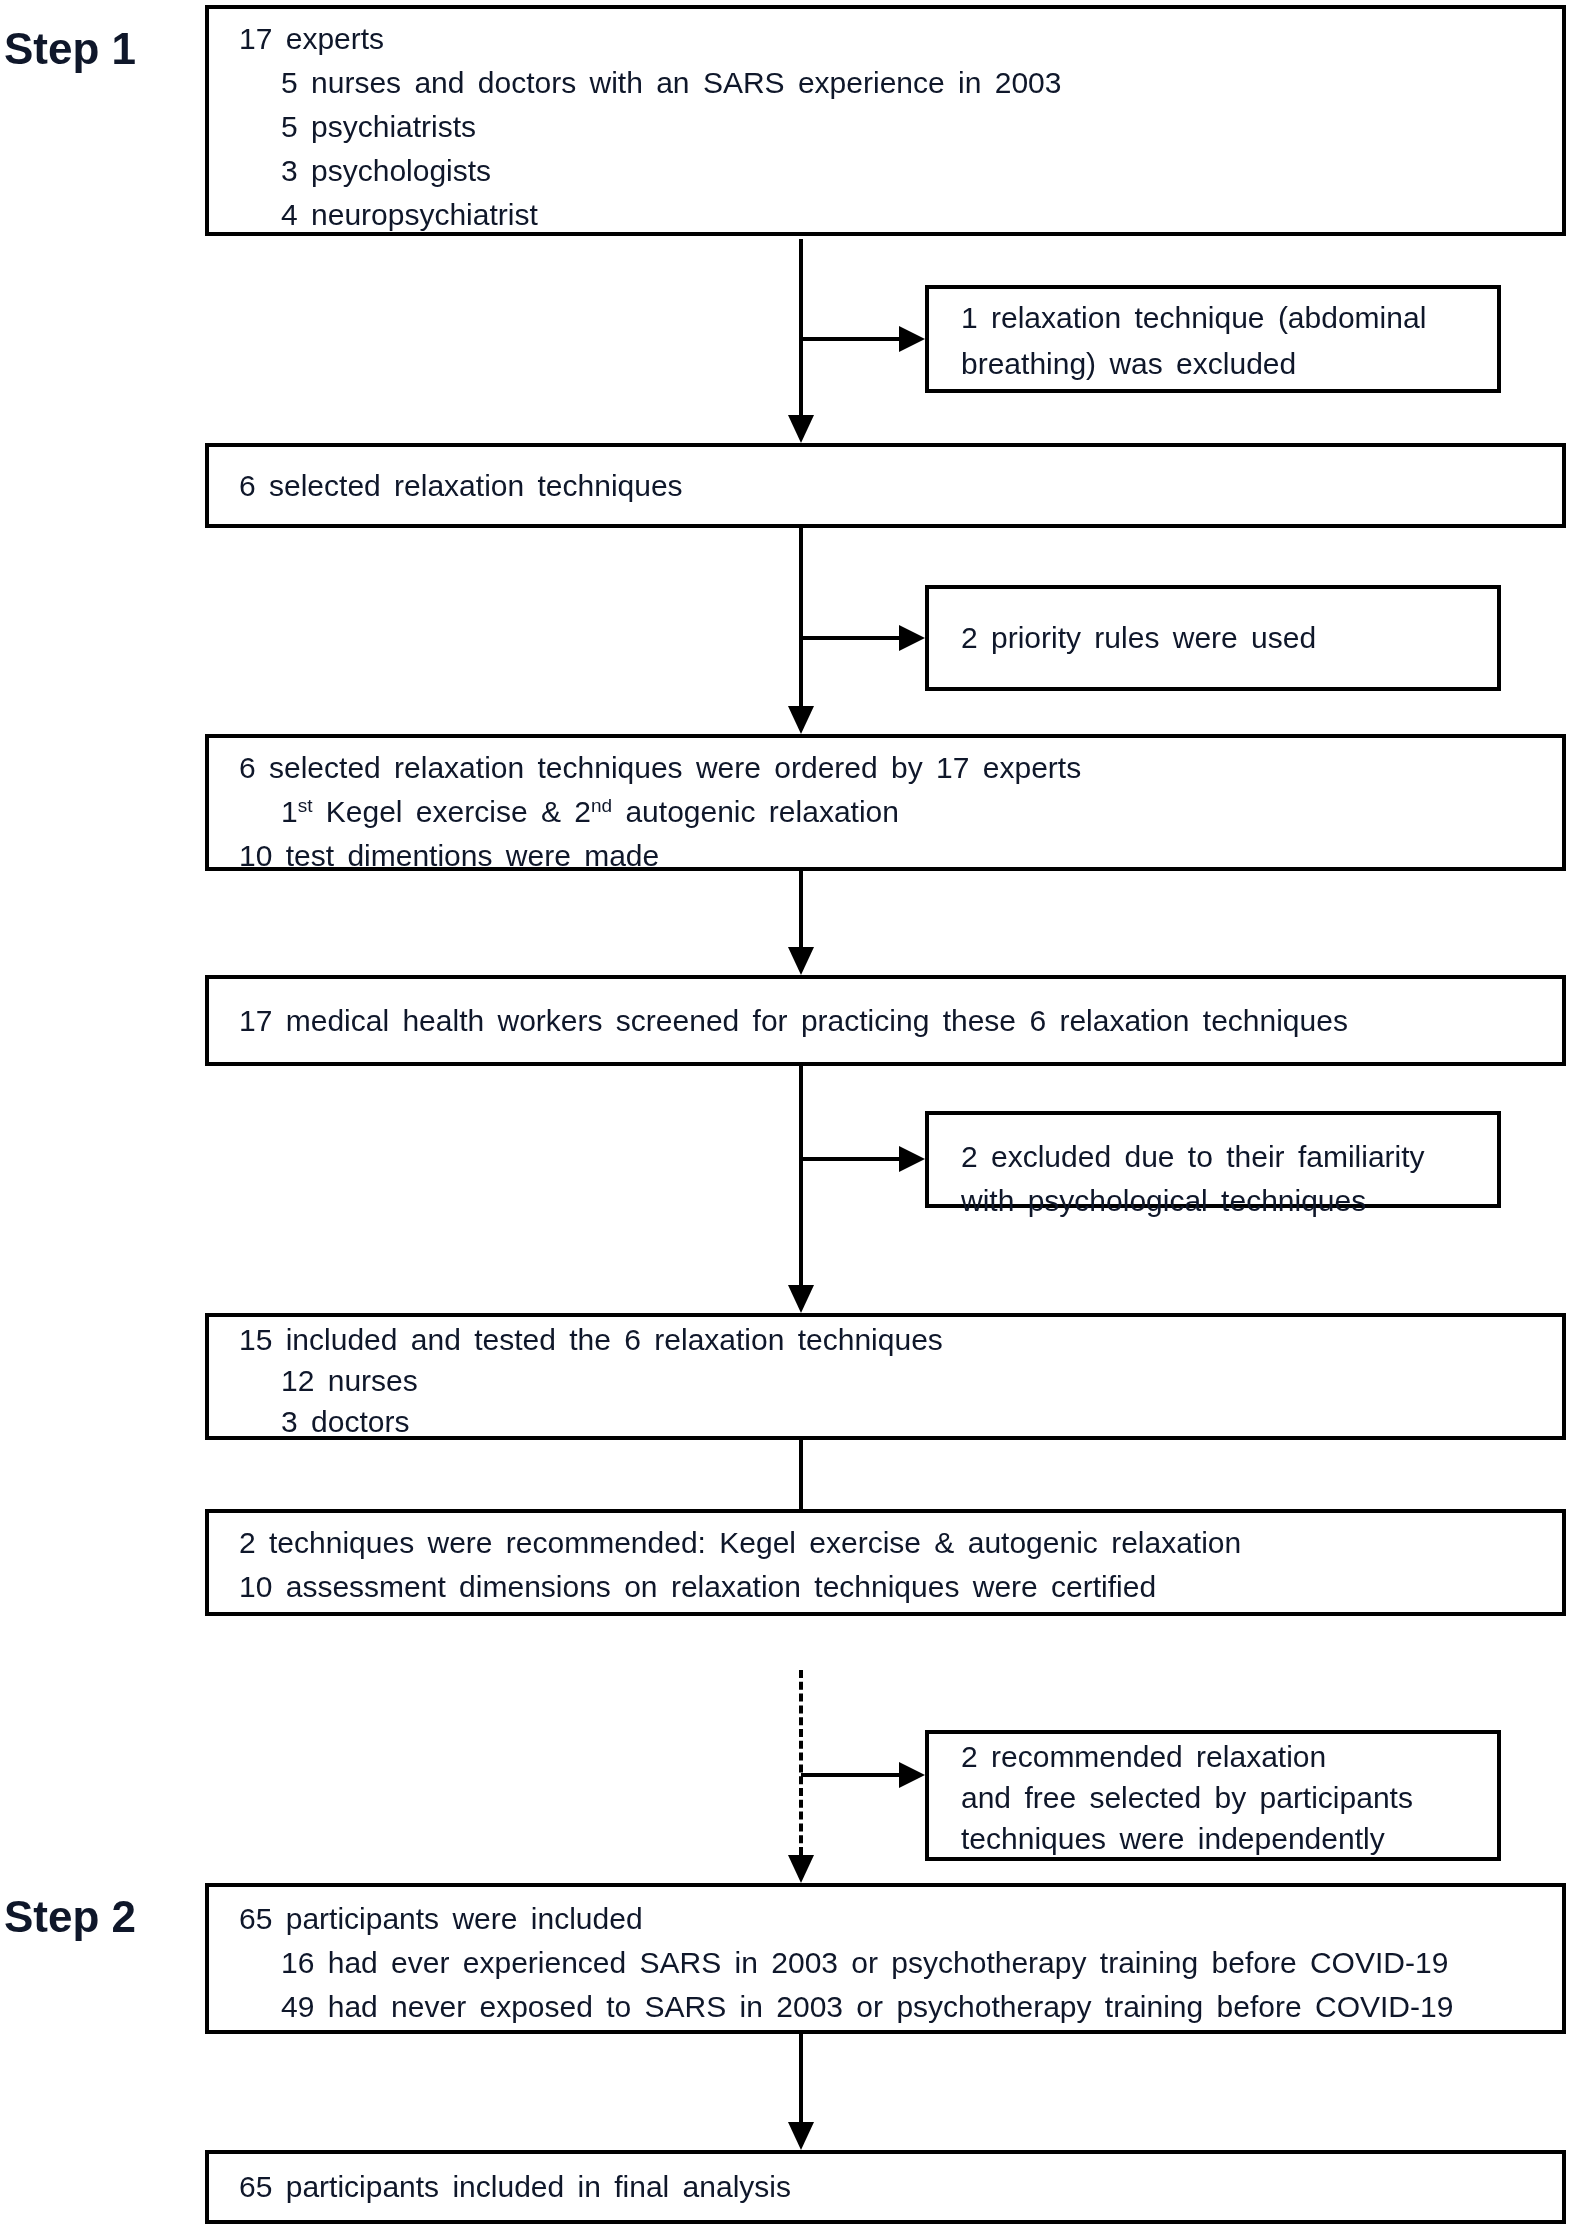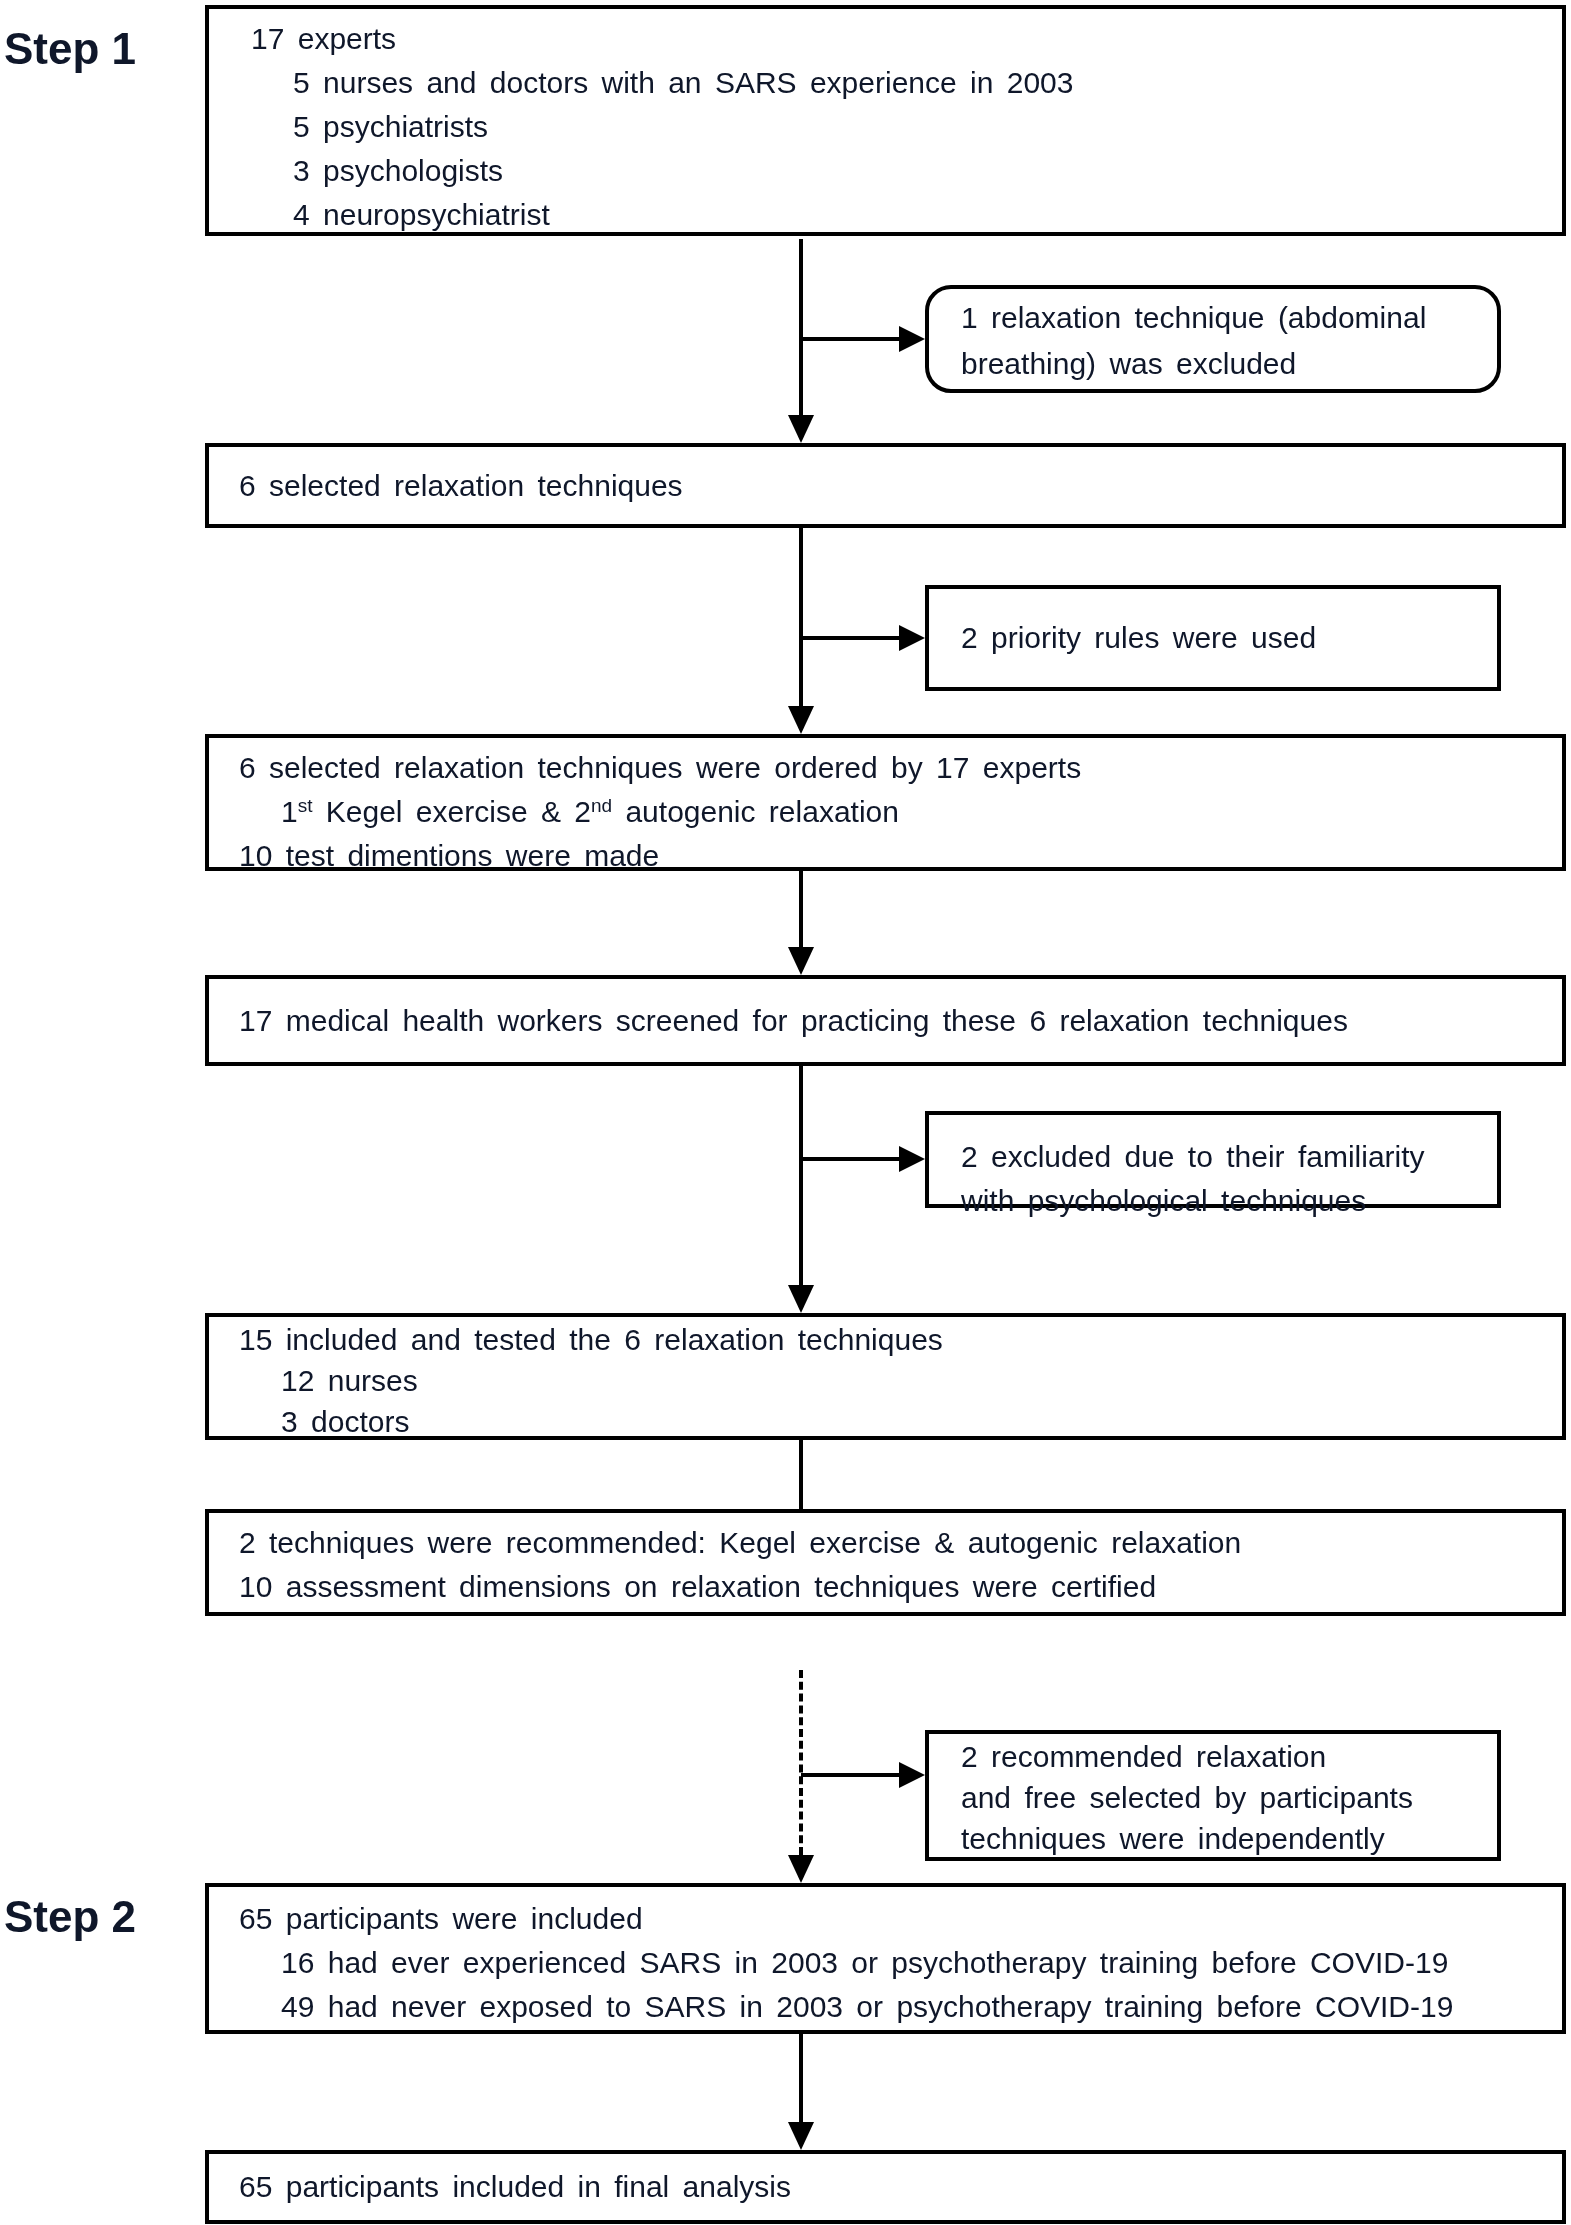"17 experts" div.box { padding-left: 12px -> none }
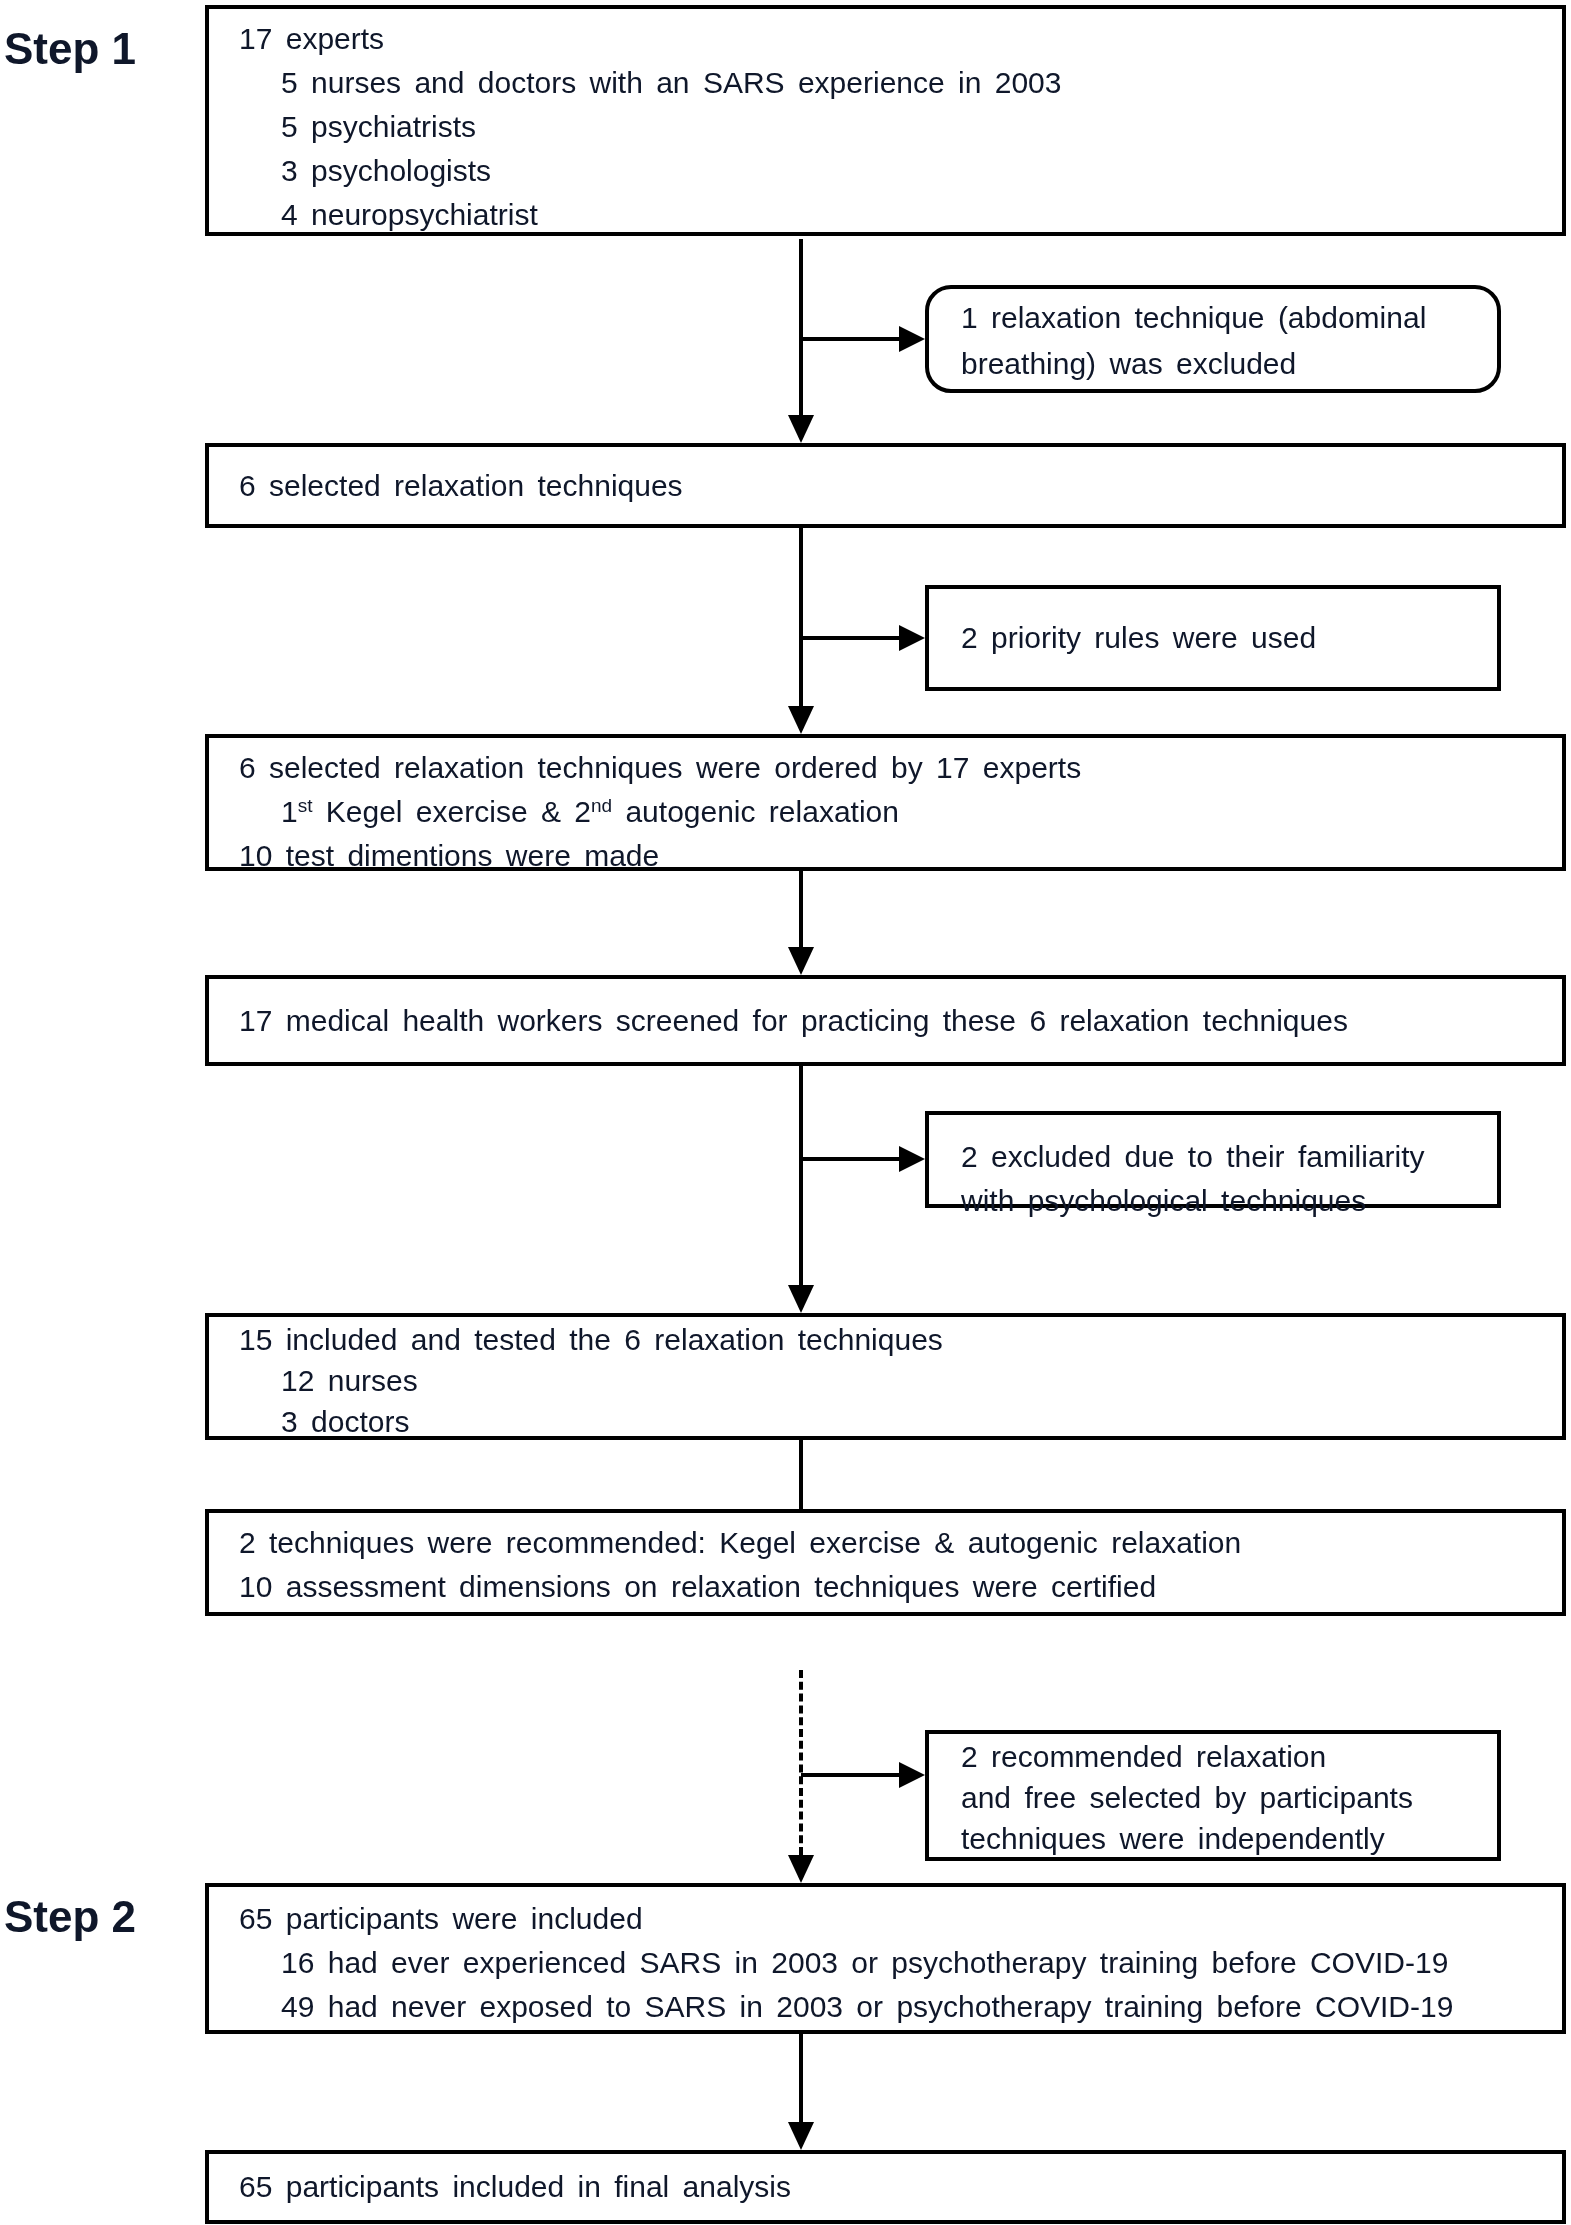"1 relaxation technique (abdominal" .lh46 { border-radius: 26px -> none }
